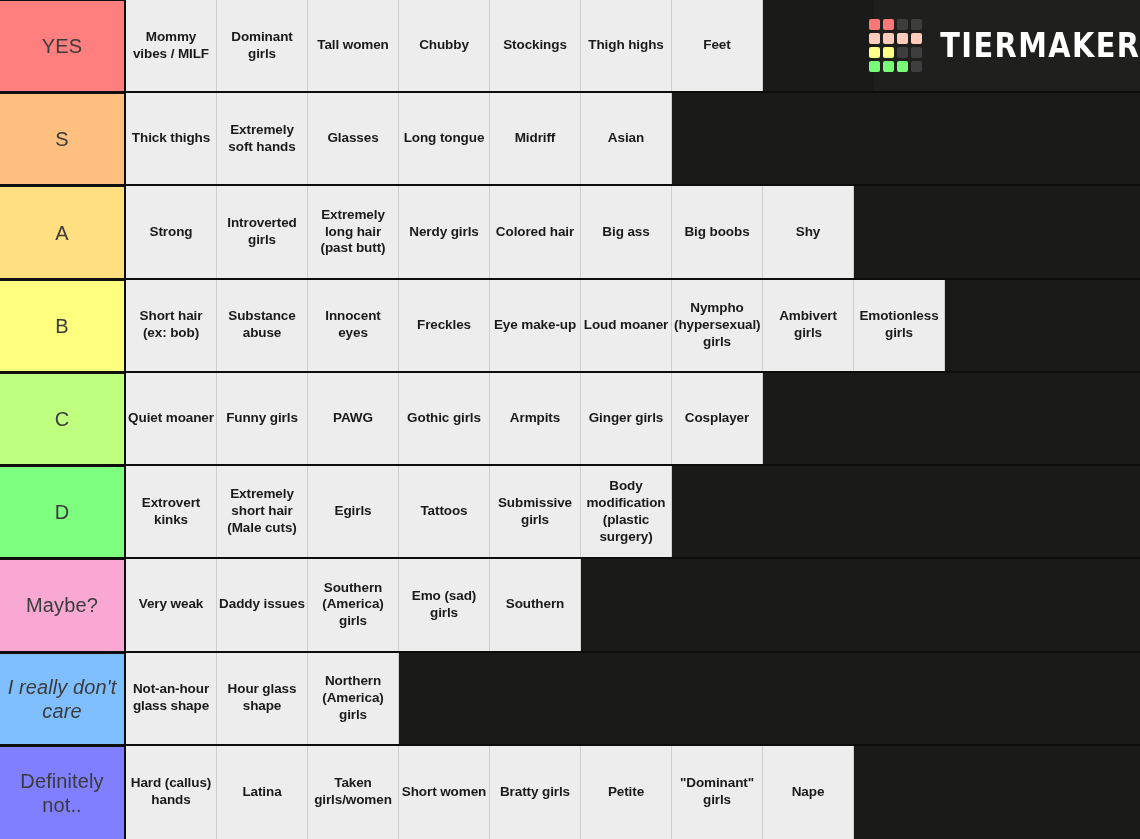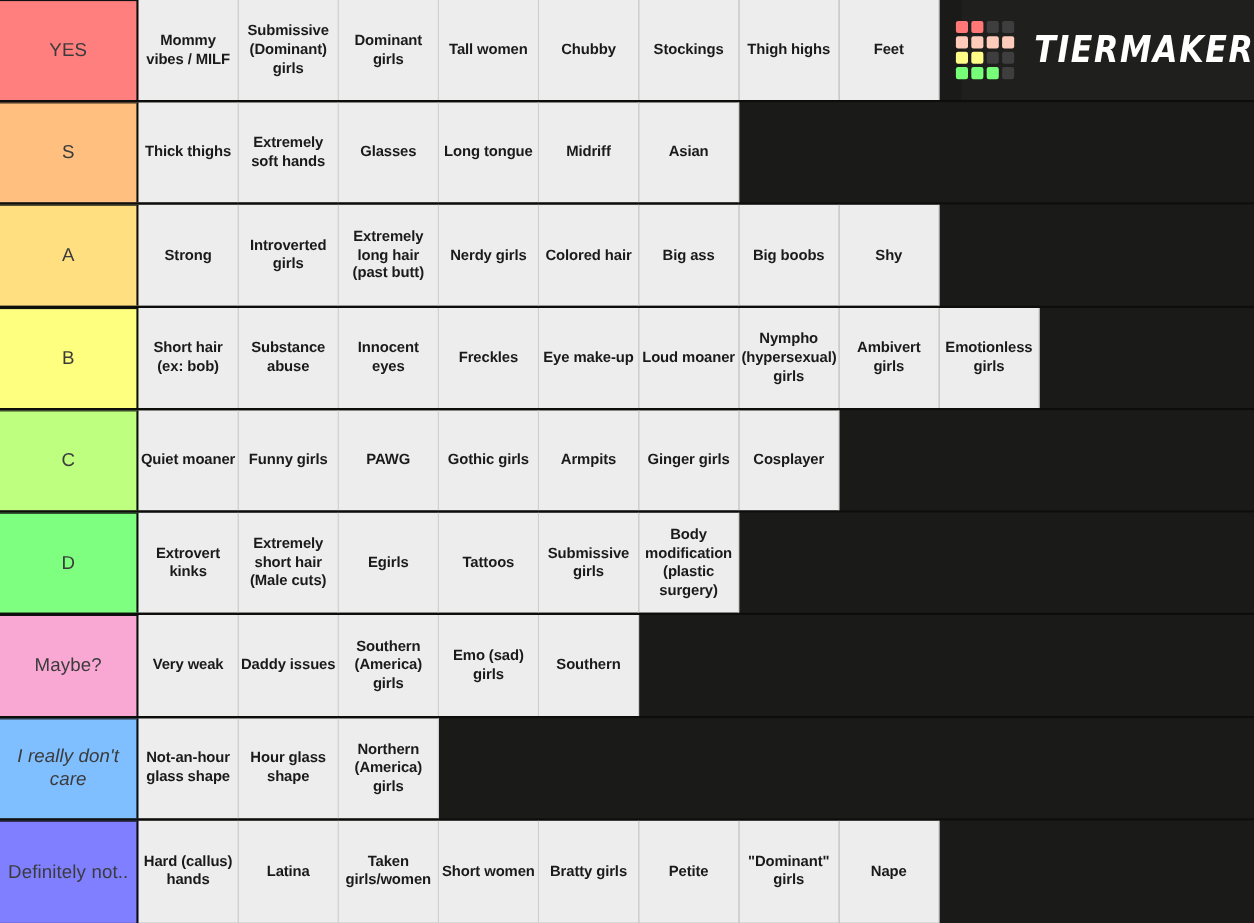"Submissive (Dominant) girls" div.item { html: <div> <span>Submissive (Dominant) girls</span> </div> -> none }
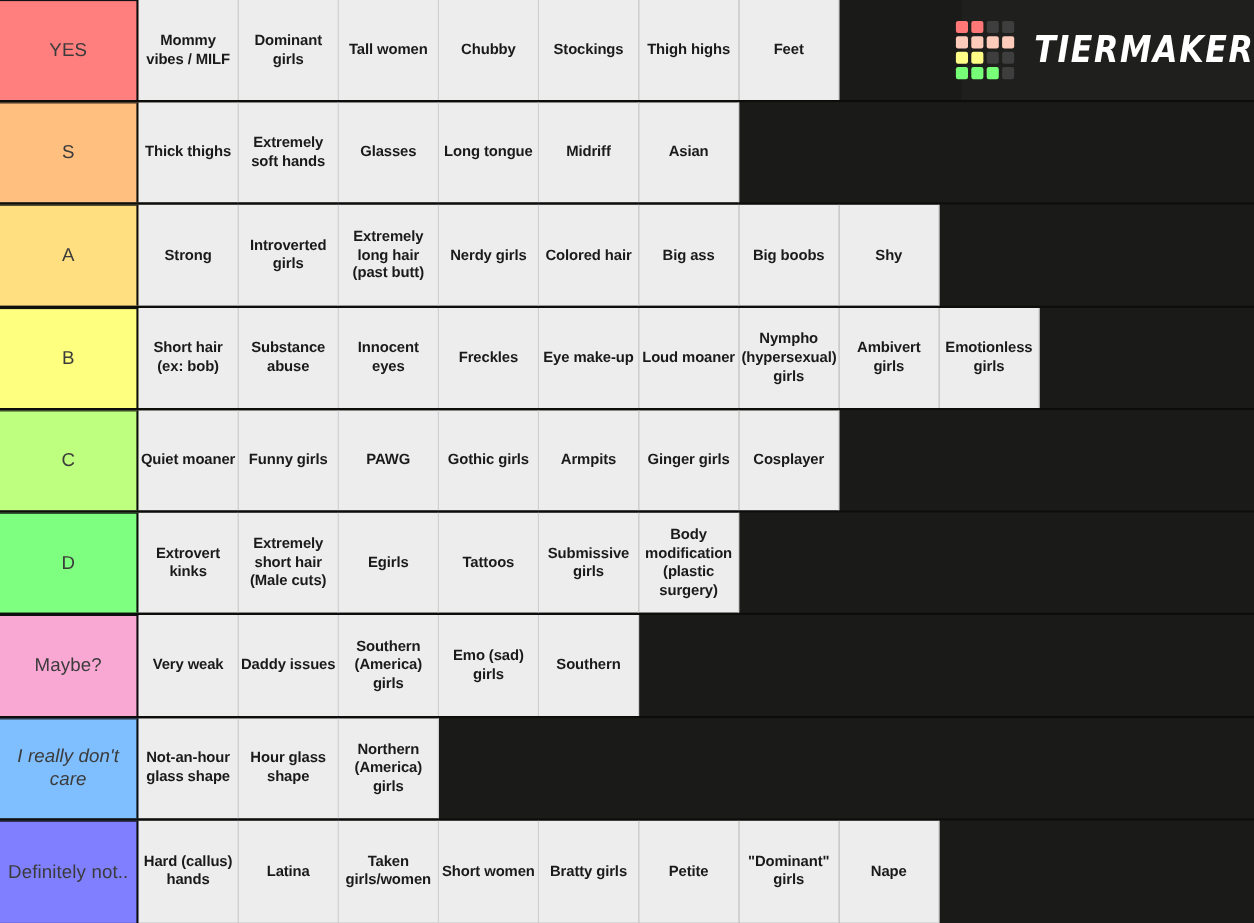"YES" .tier-label { font-size: 17px -> 20px }
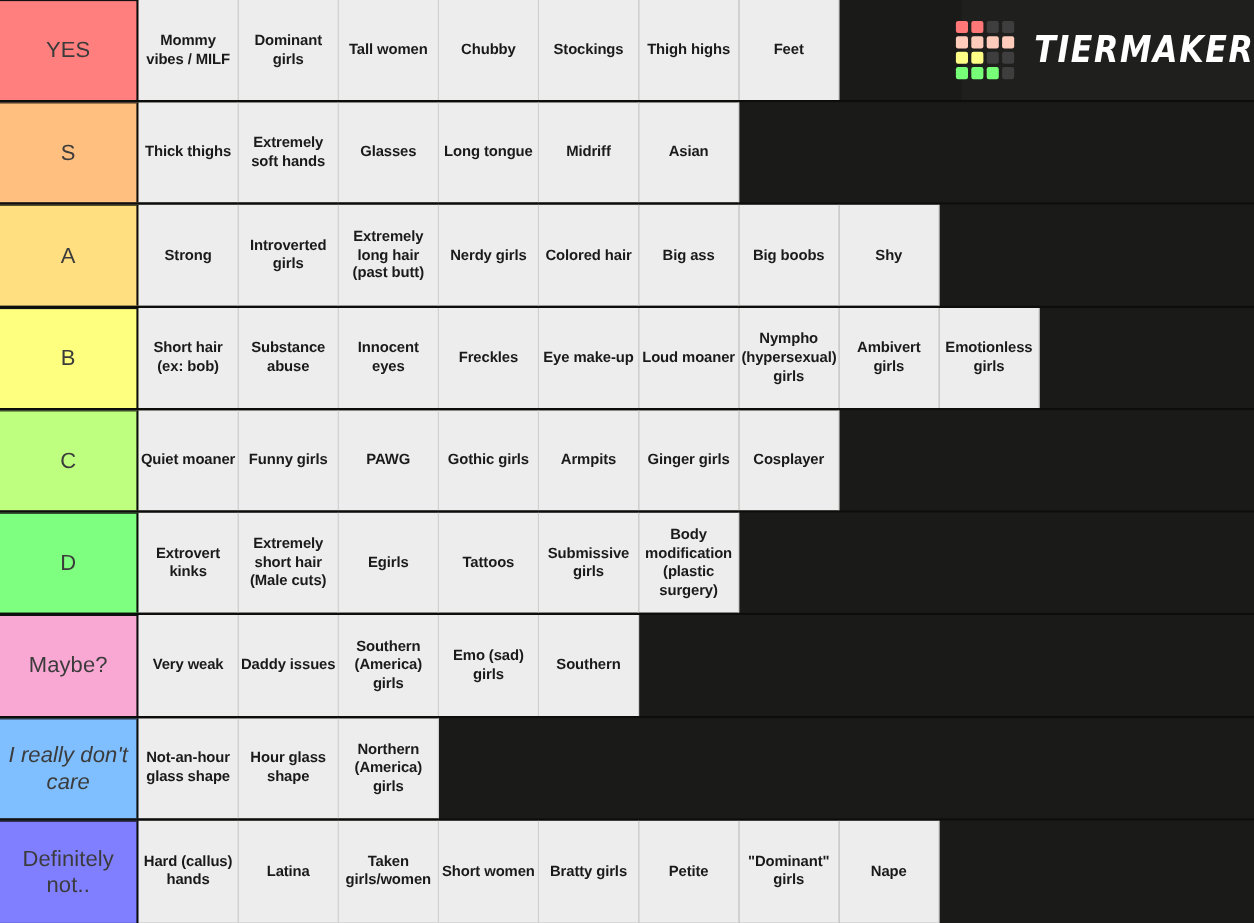"TIERMAKER" .logo-cell { font-style: italic -> none }
